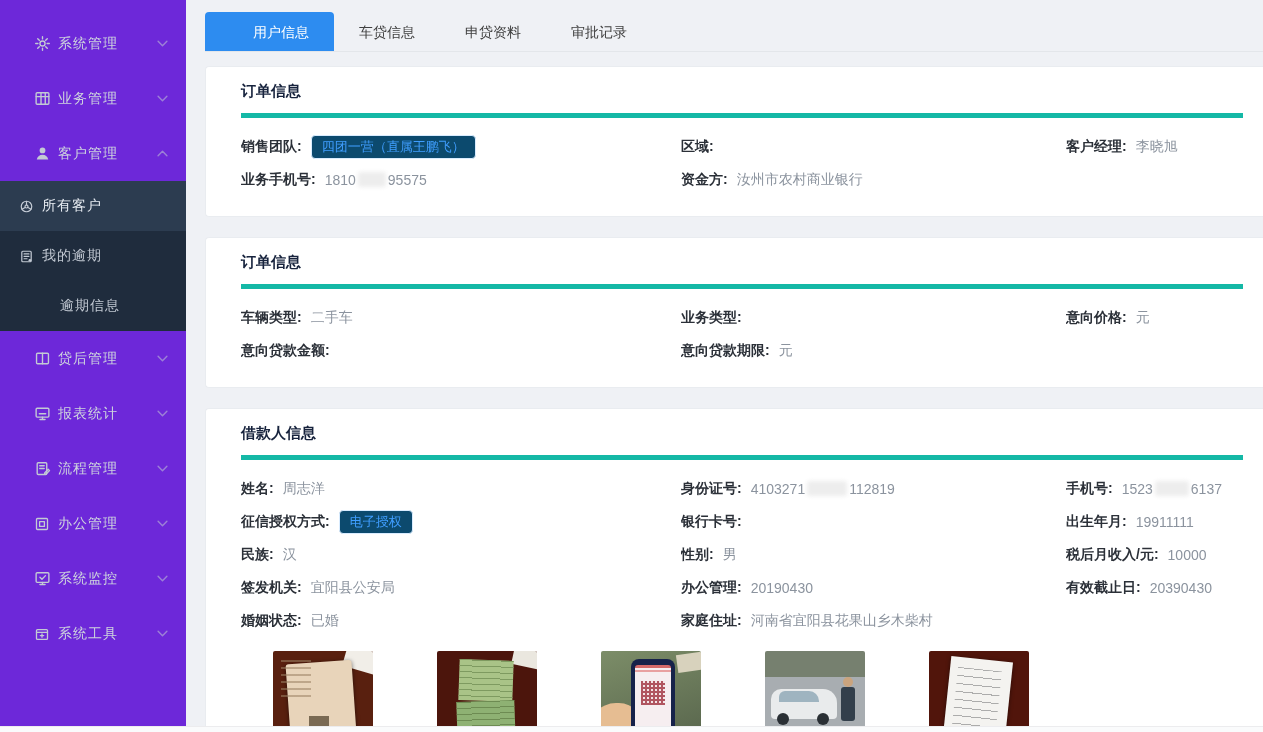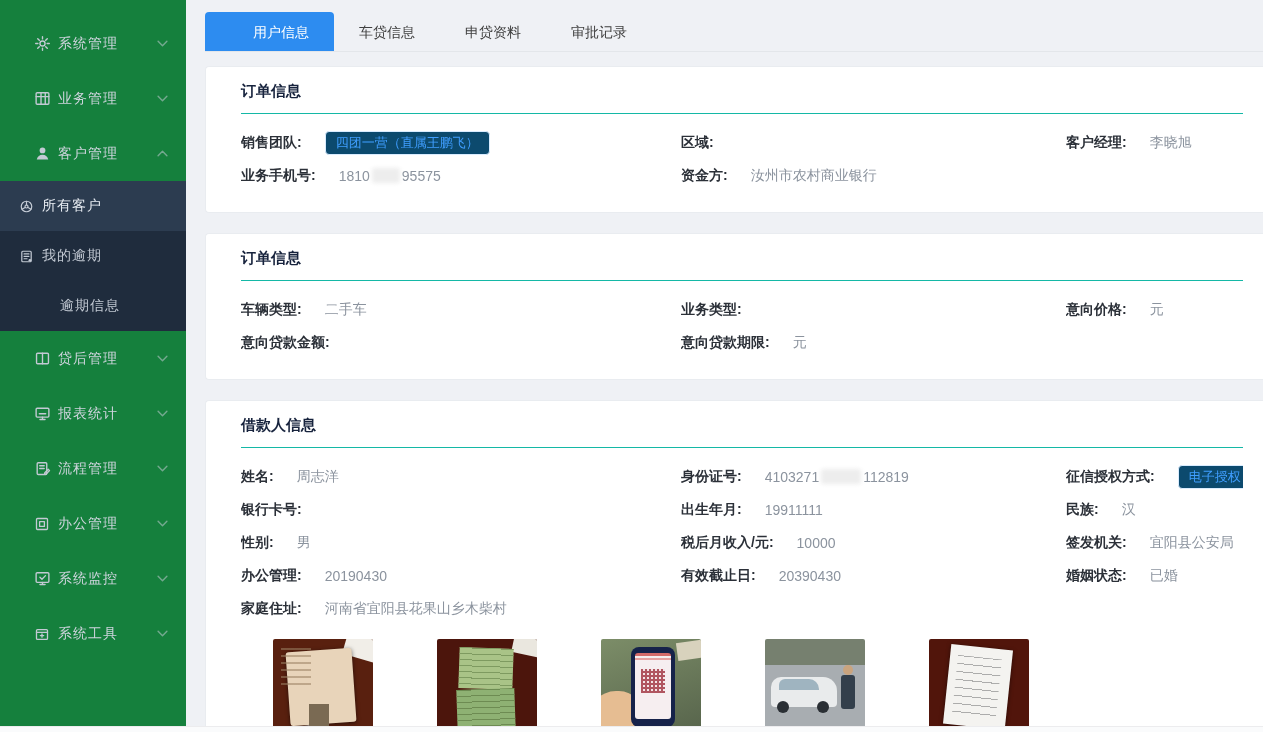"系统管理" #sidebar { background: #15803d -> #6d28d9 }
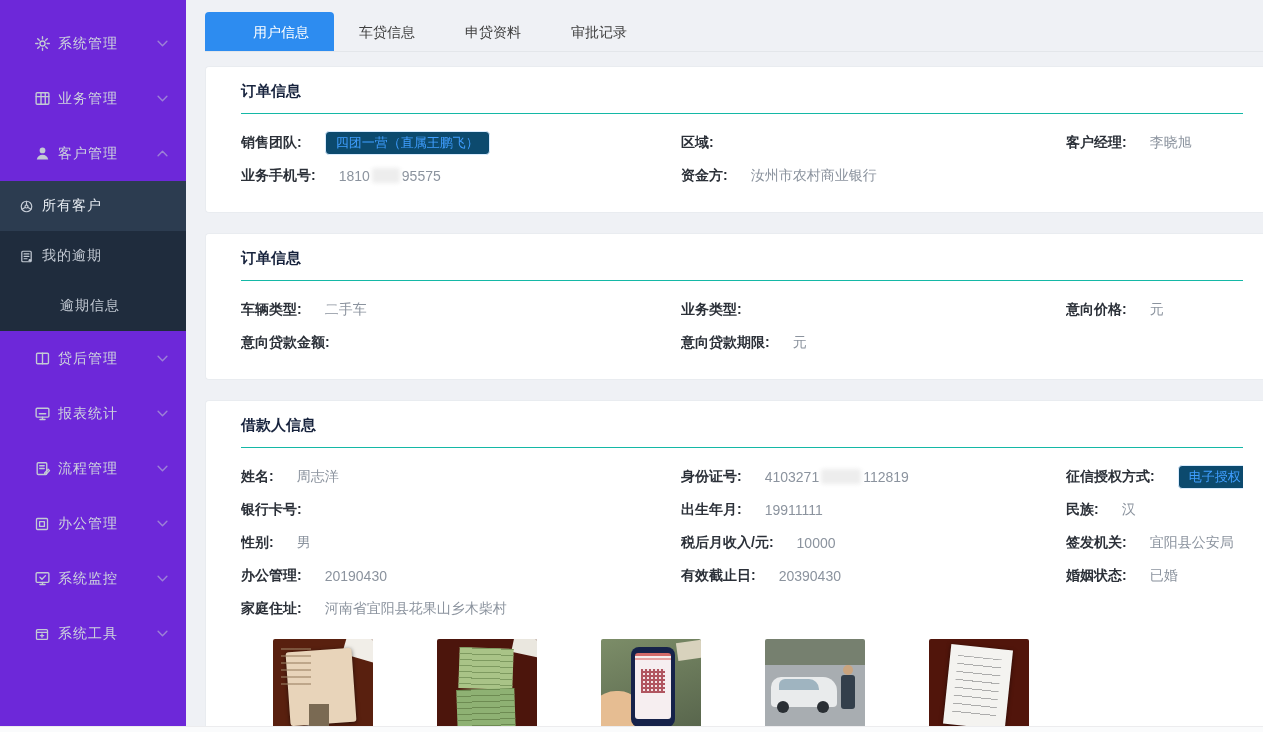"订单信息" .card-title { border-bottom: 1px solid #14b8a6 -> 5px solid #14b8a6 }
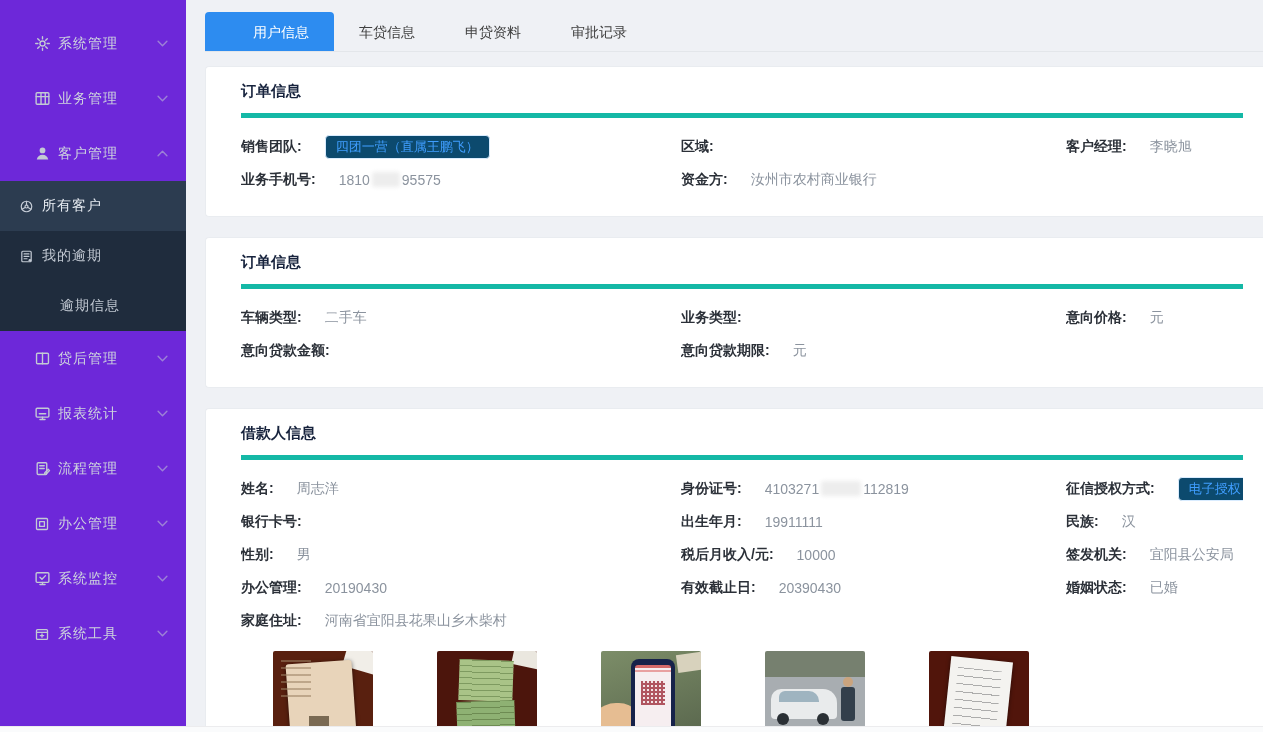"销售团队:" .field { gap: 14px -> none }
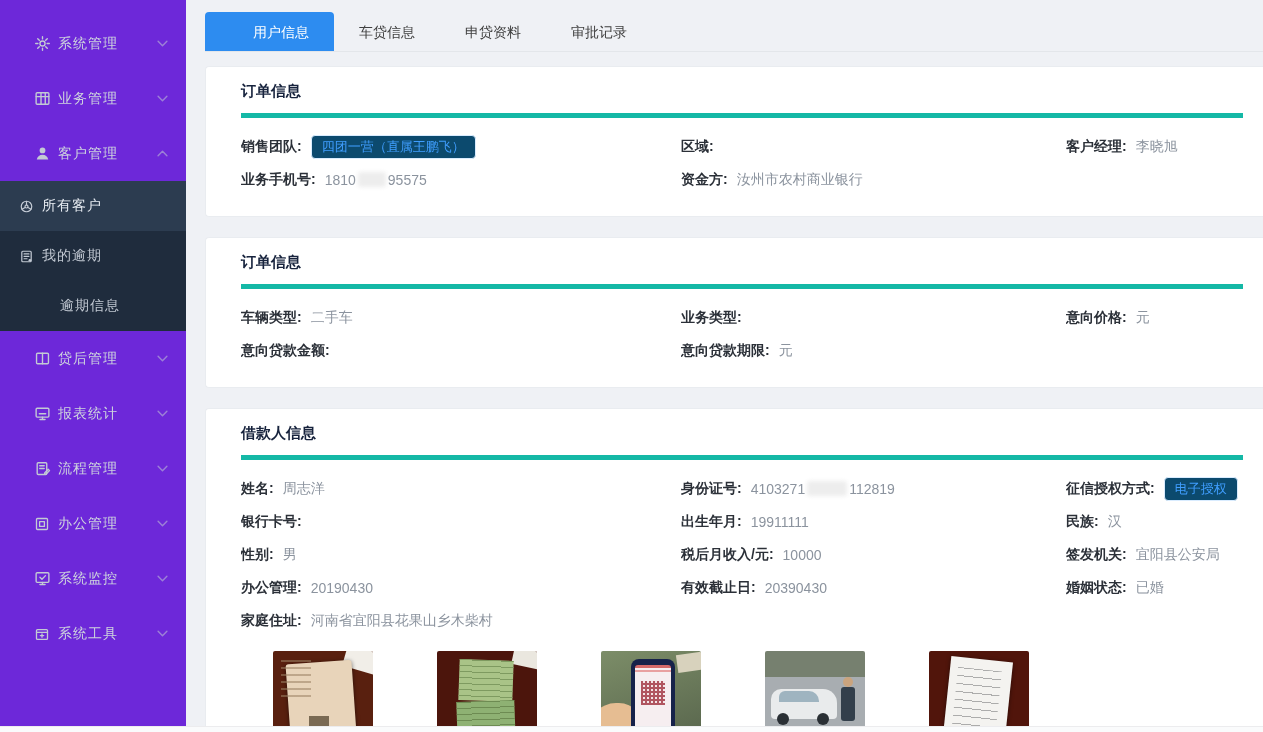"手机号:" div.field { html: none -> <div> <span>手机号:</span> <span><span>1523</span><span></span><span>6137</span></span> </div> }
